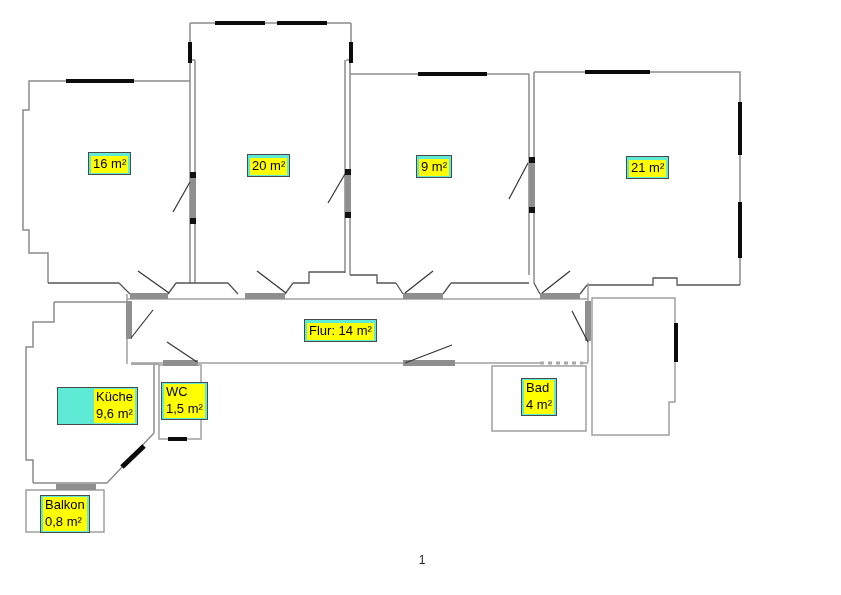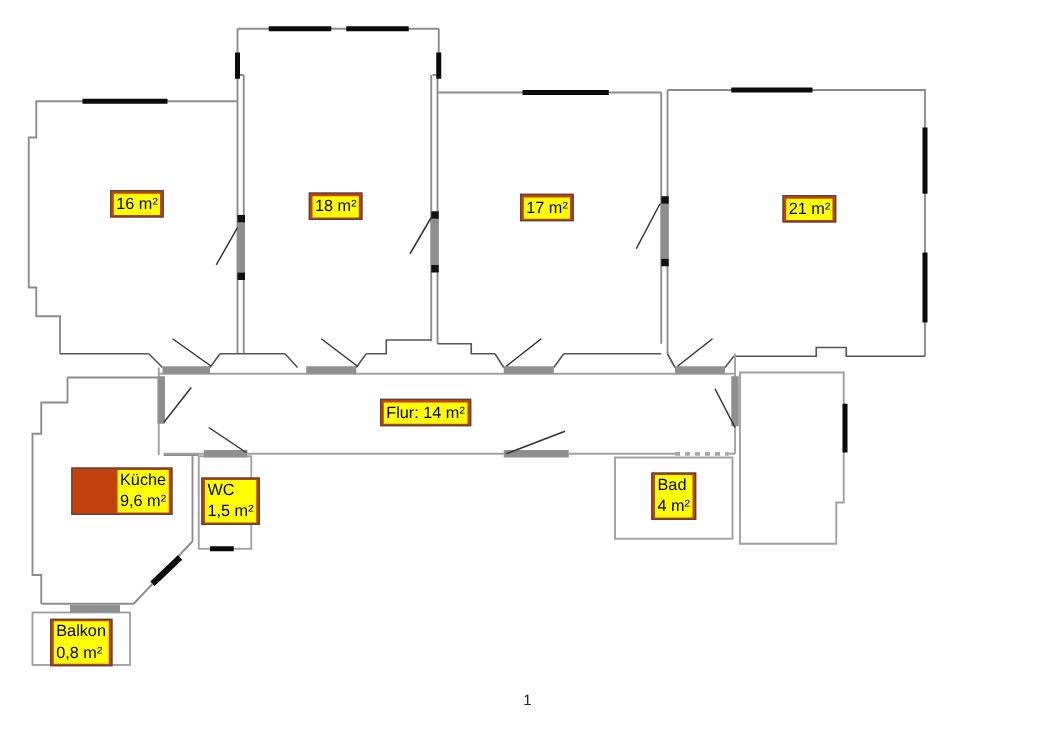"16 m²" .room-label { background: #c2410c -> #5eead4 }
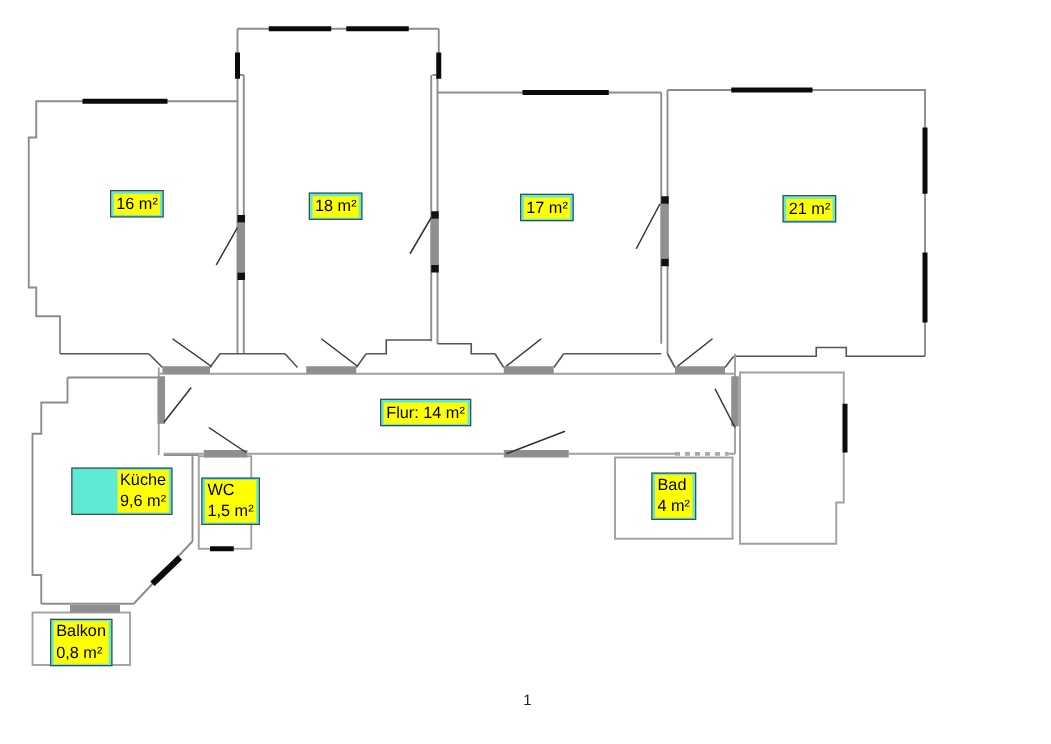"18 m²" span.hl { text: 18 -> 20 }
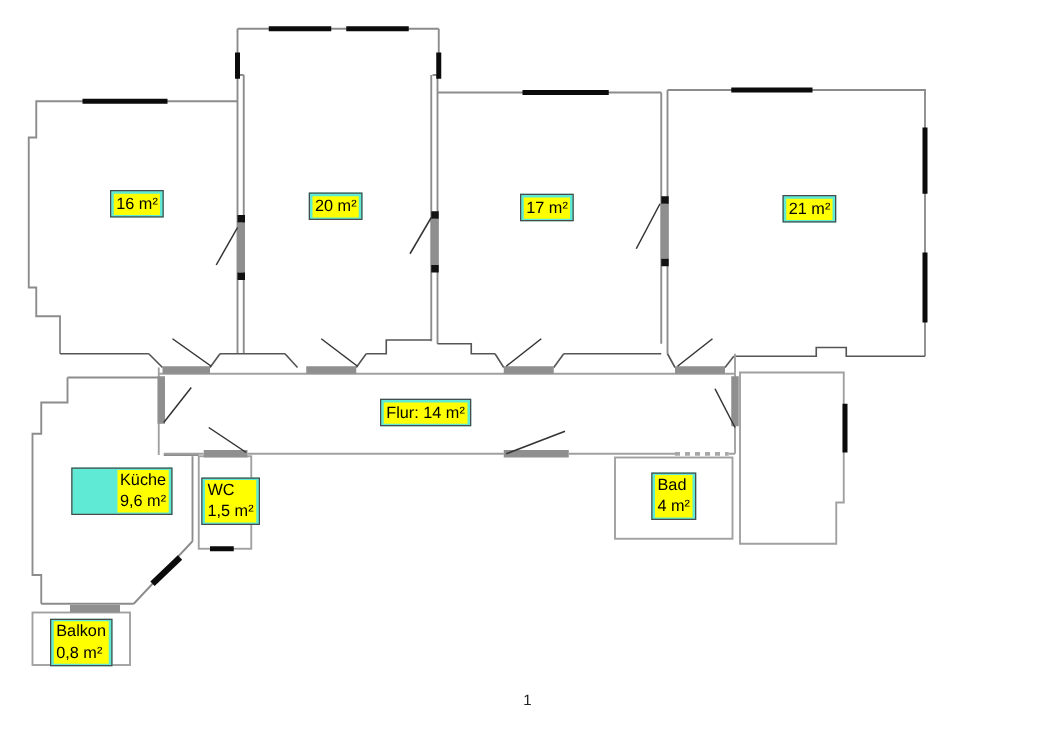"17 m²" span.hl { text: 17 -> 9 }
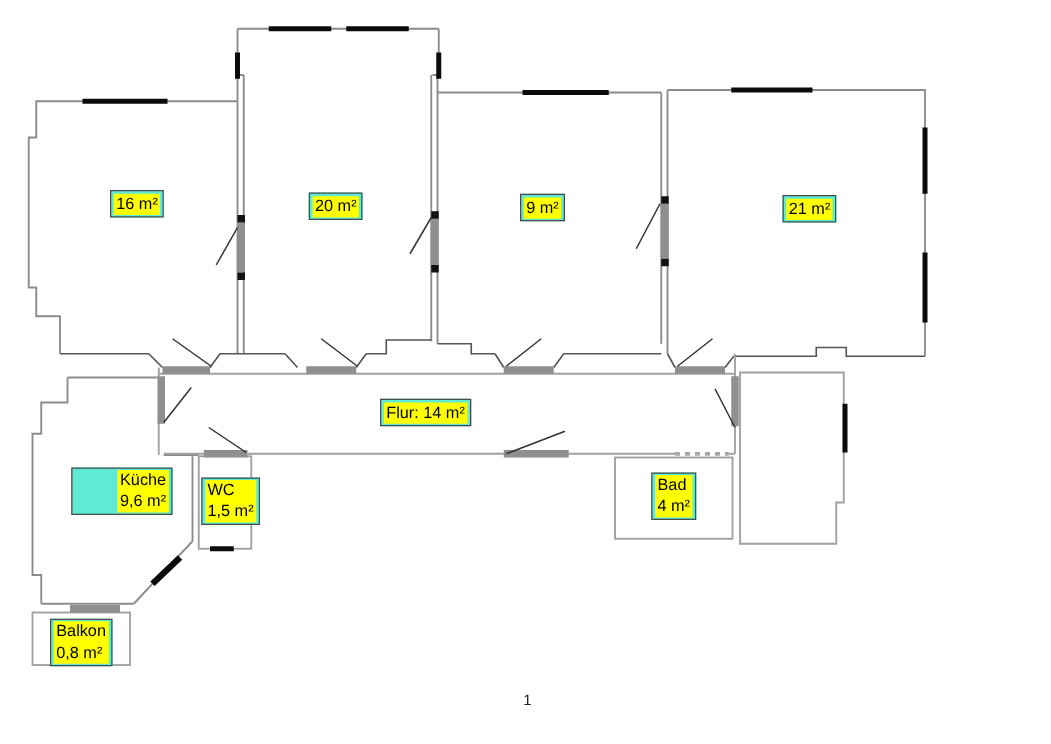"Küche" div.room-label { top: 374px -> 387px }
